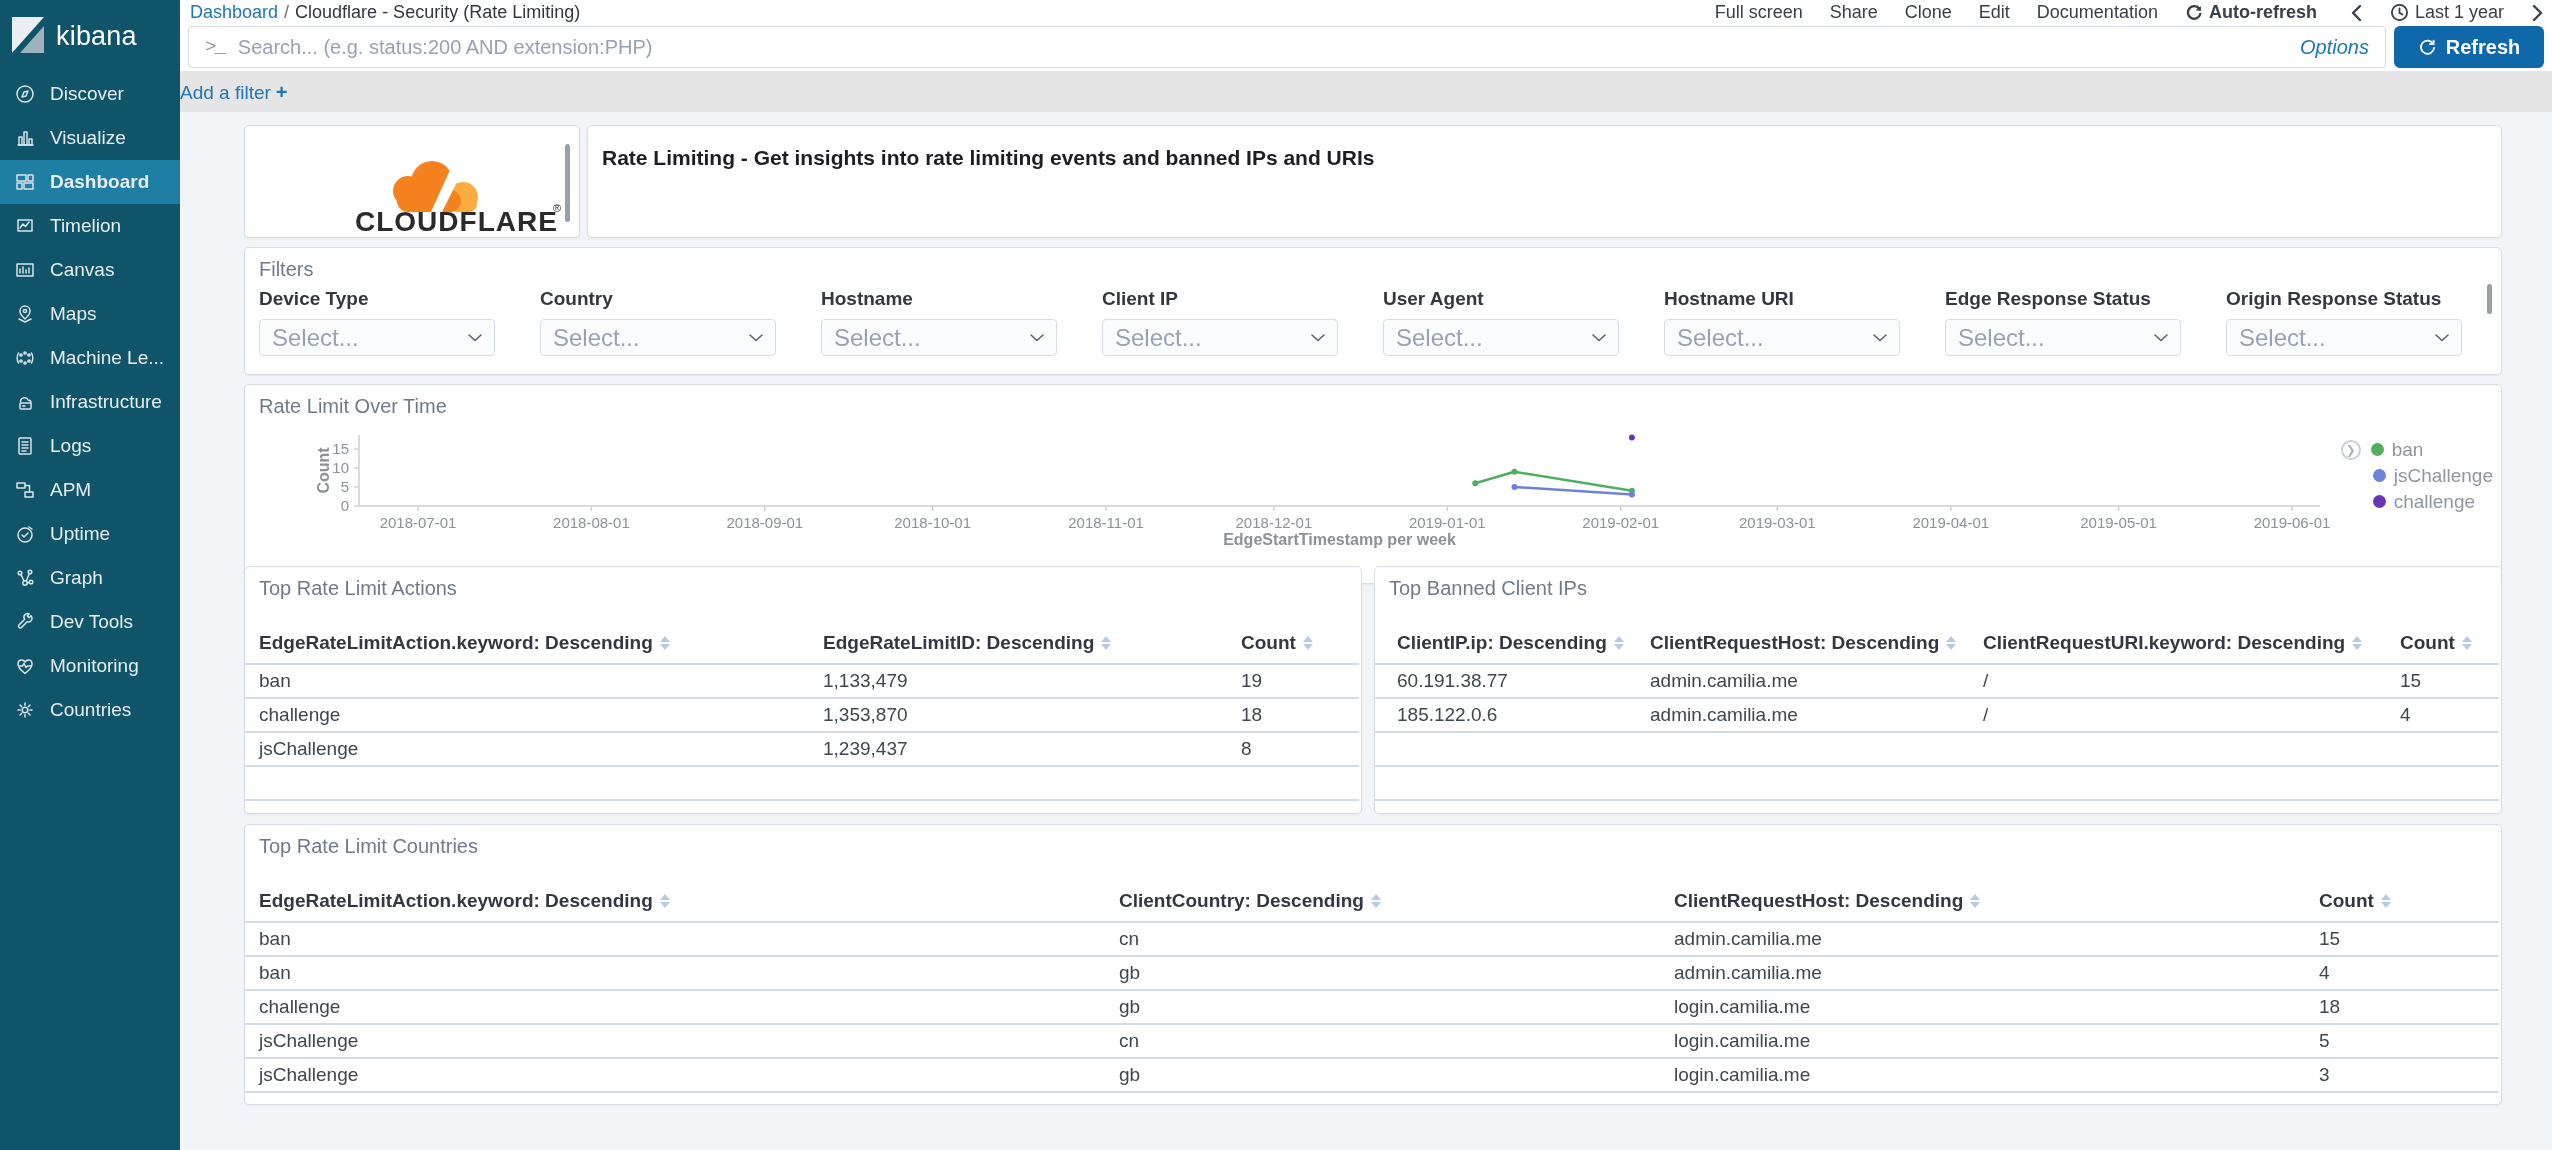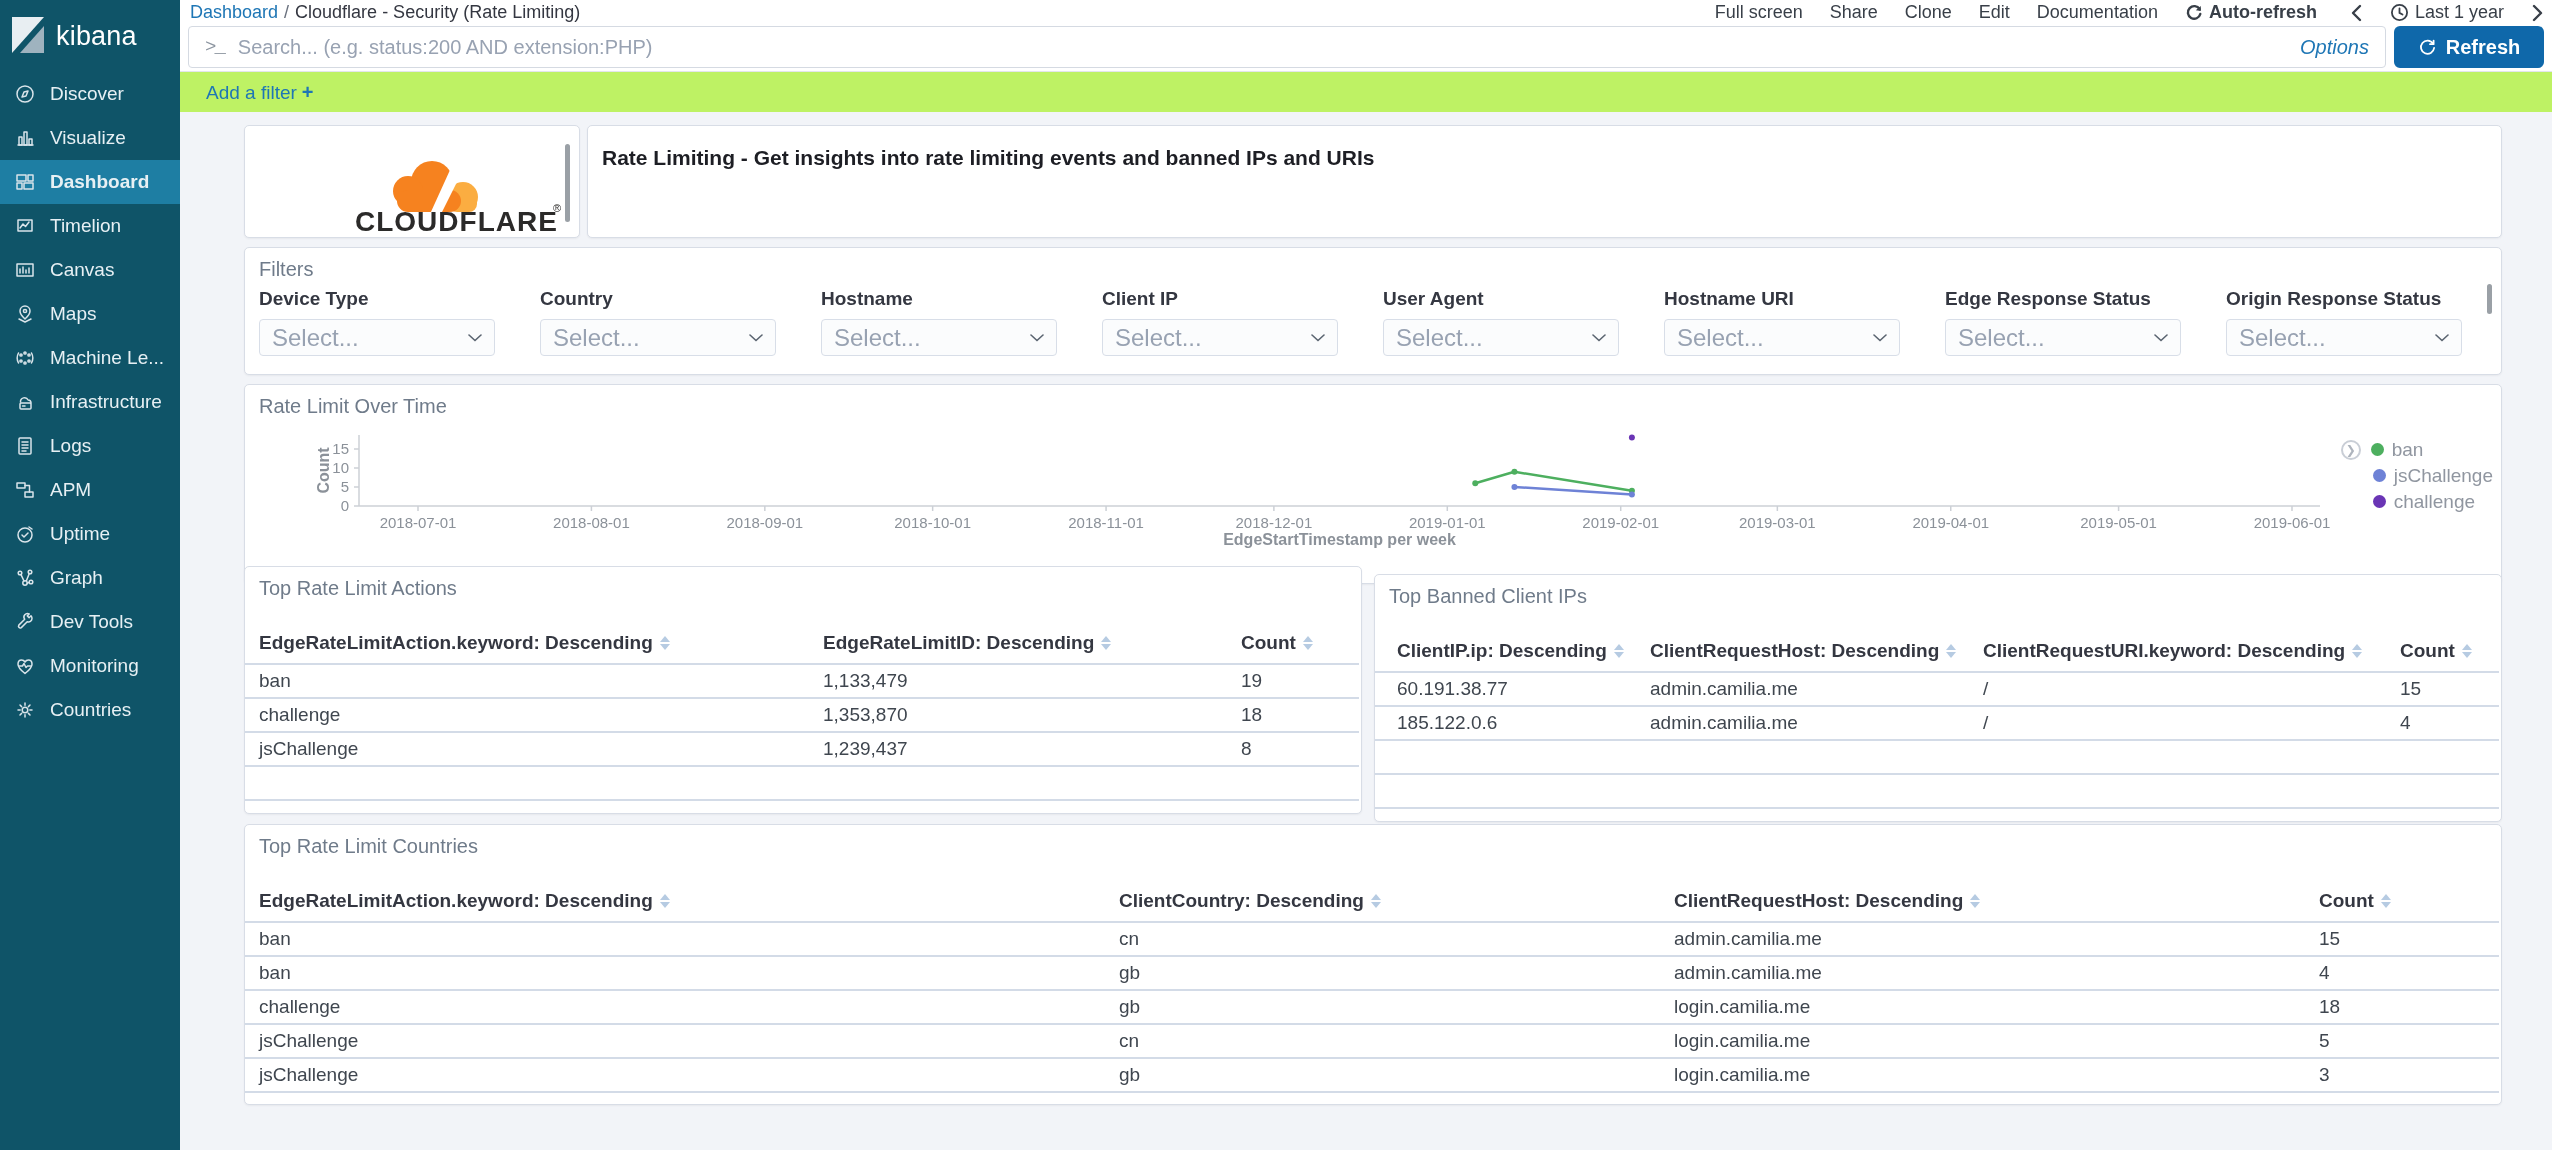"Add a filter +" .filterrow { background: #bef264 -> #e5e5e5; padding-left: 26px -> 0 }
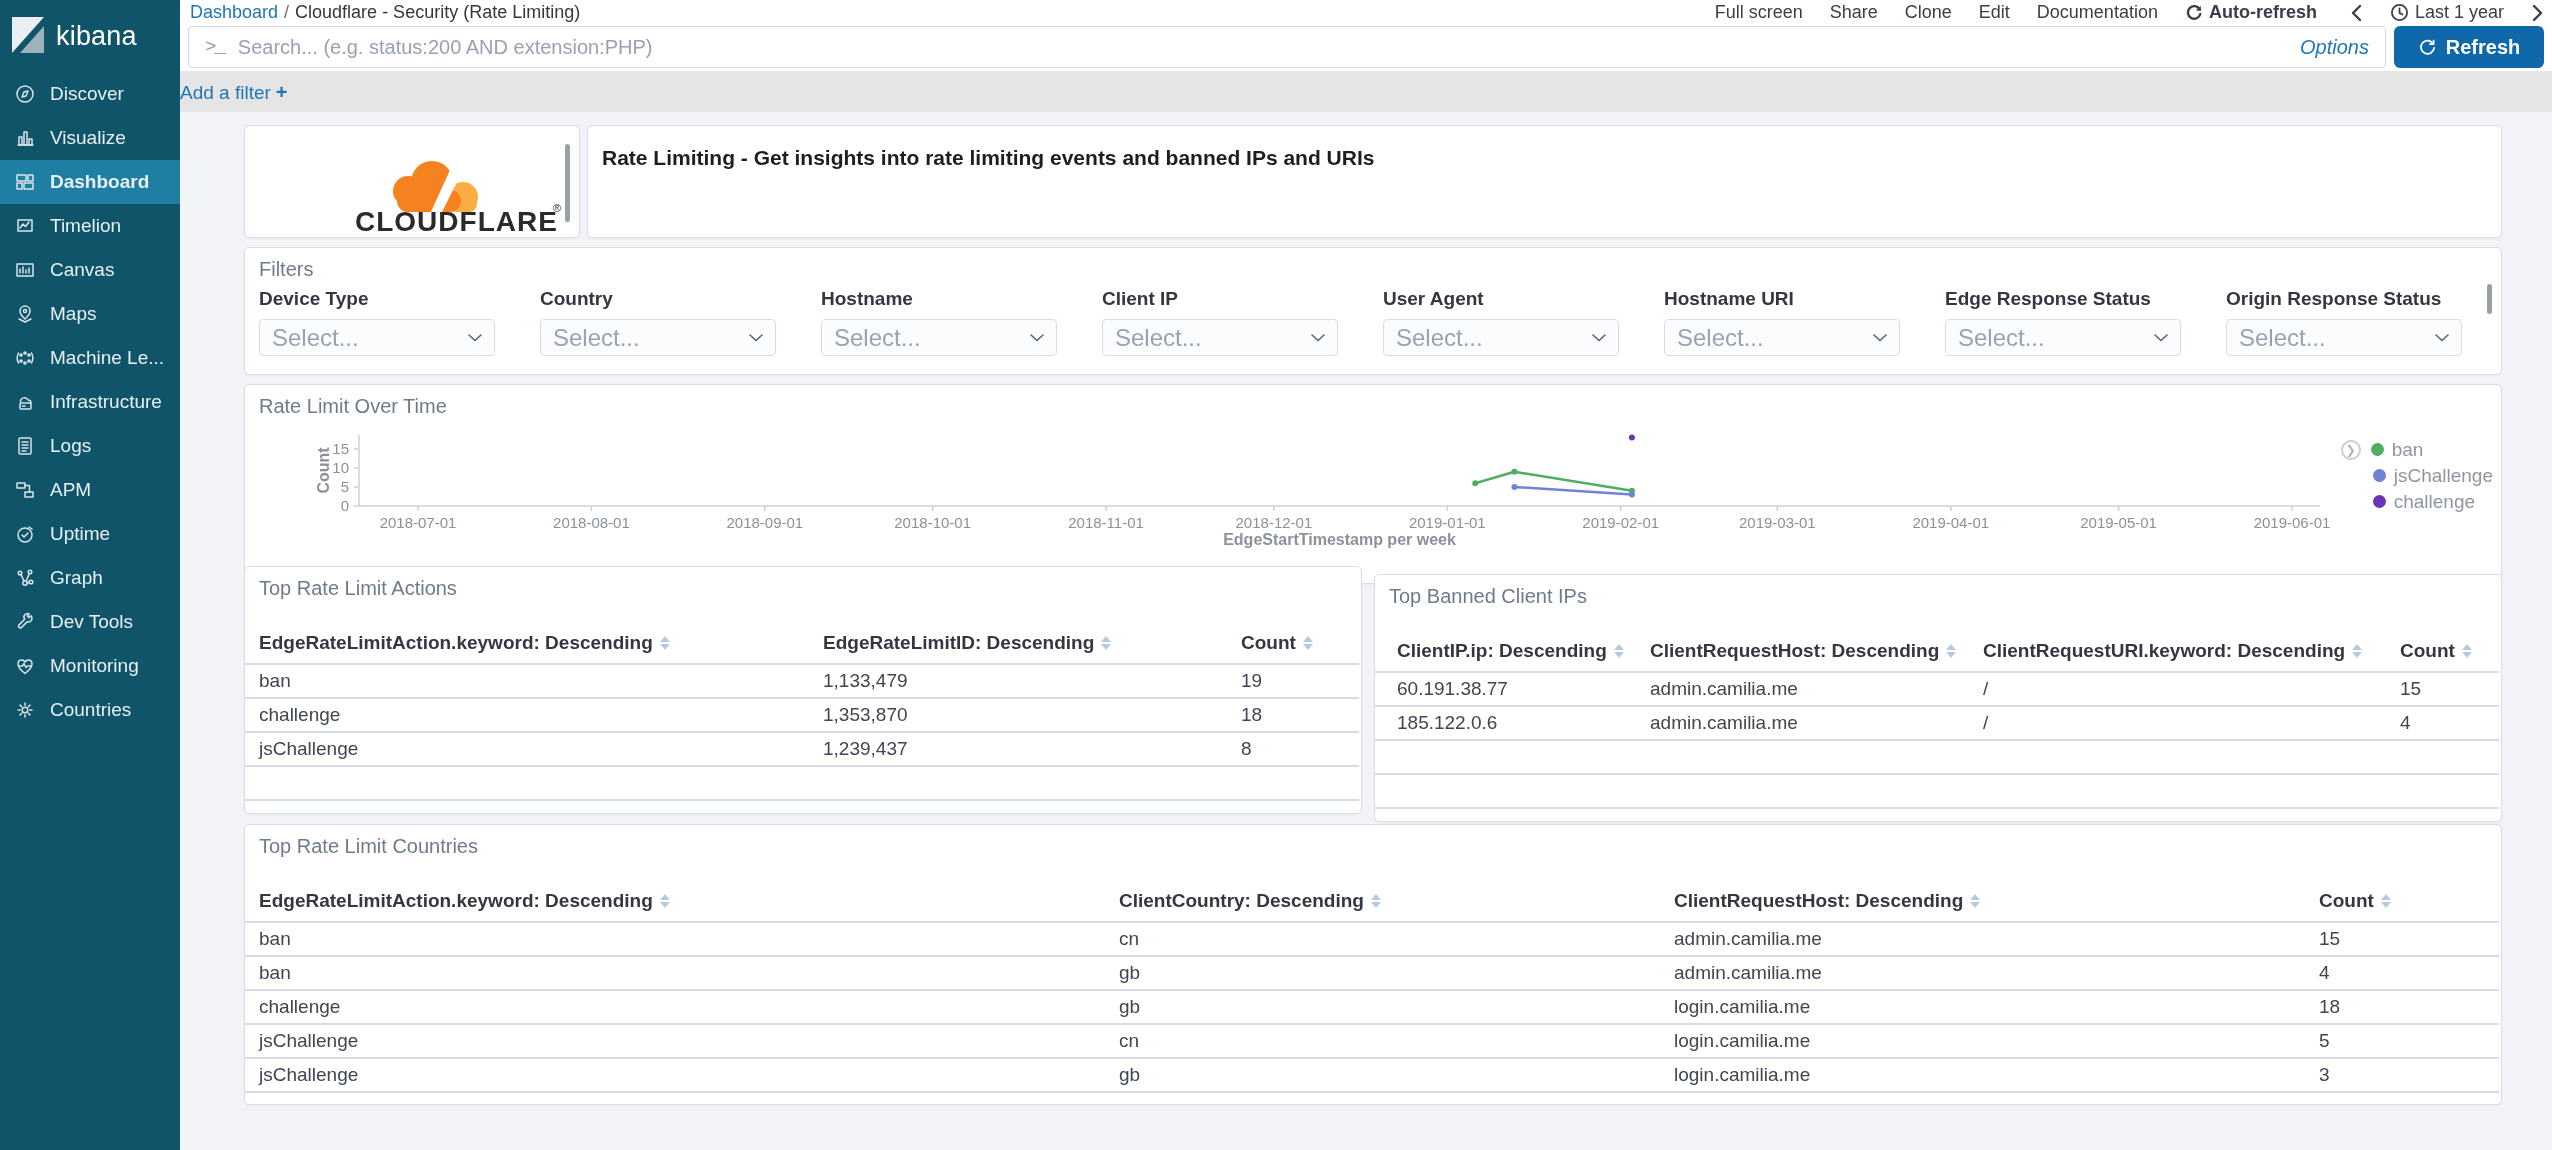"Top Banned Client IPs" .p-banned { margin-top: 8px -> none }
